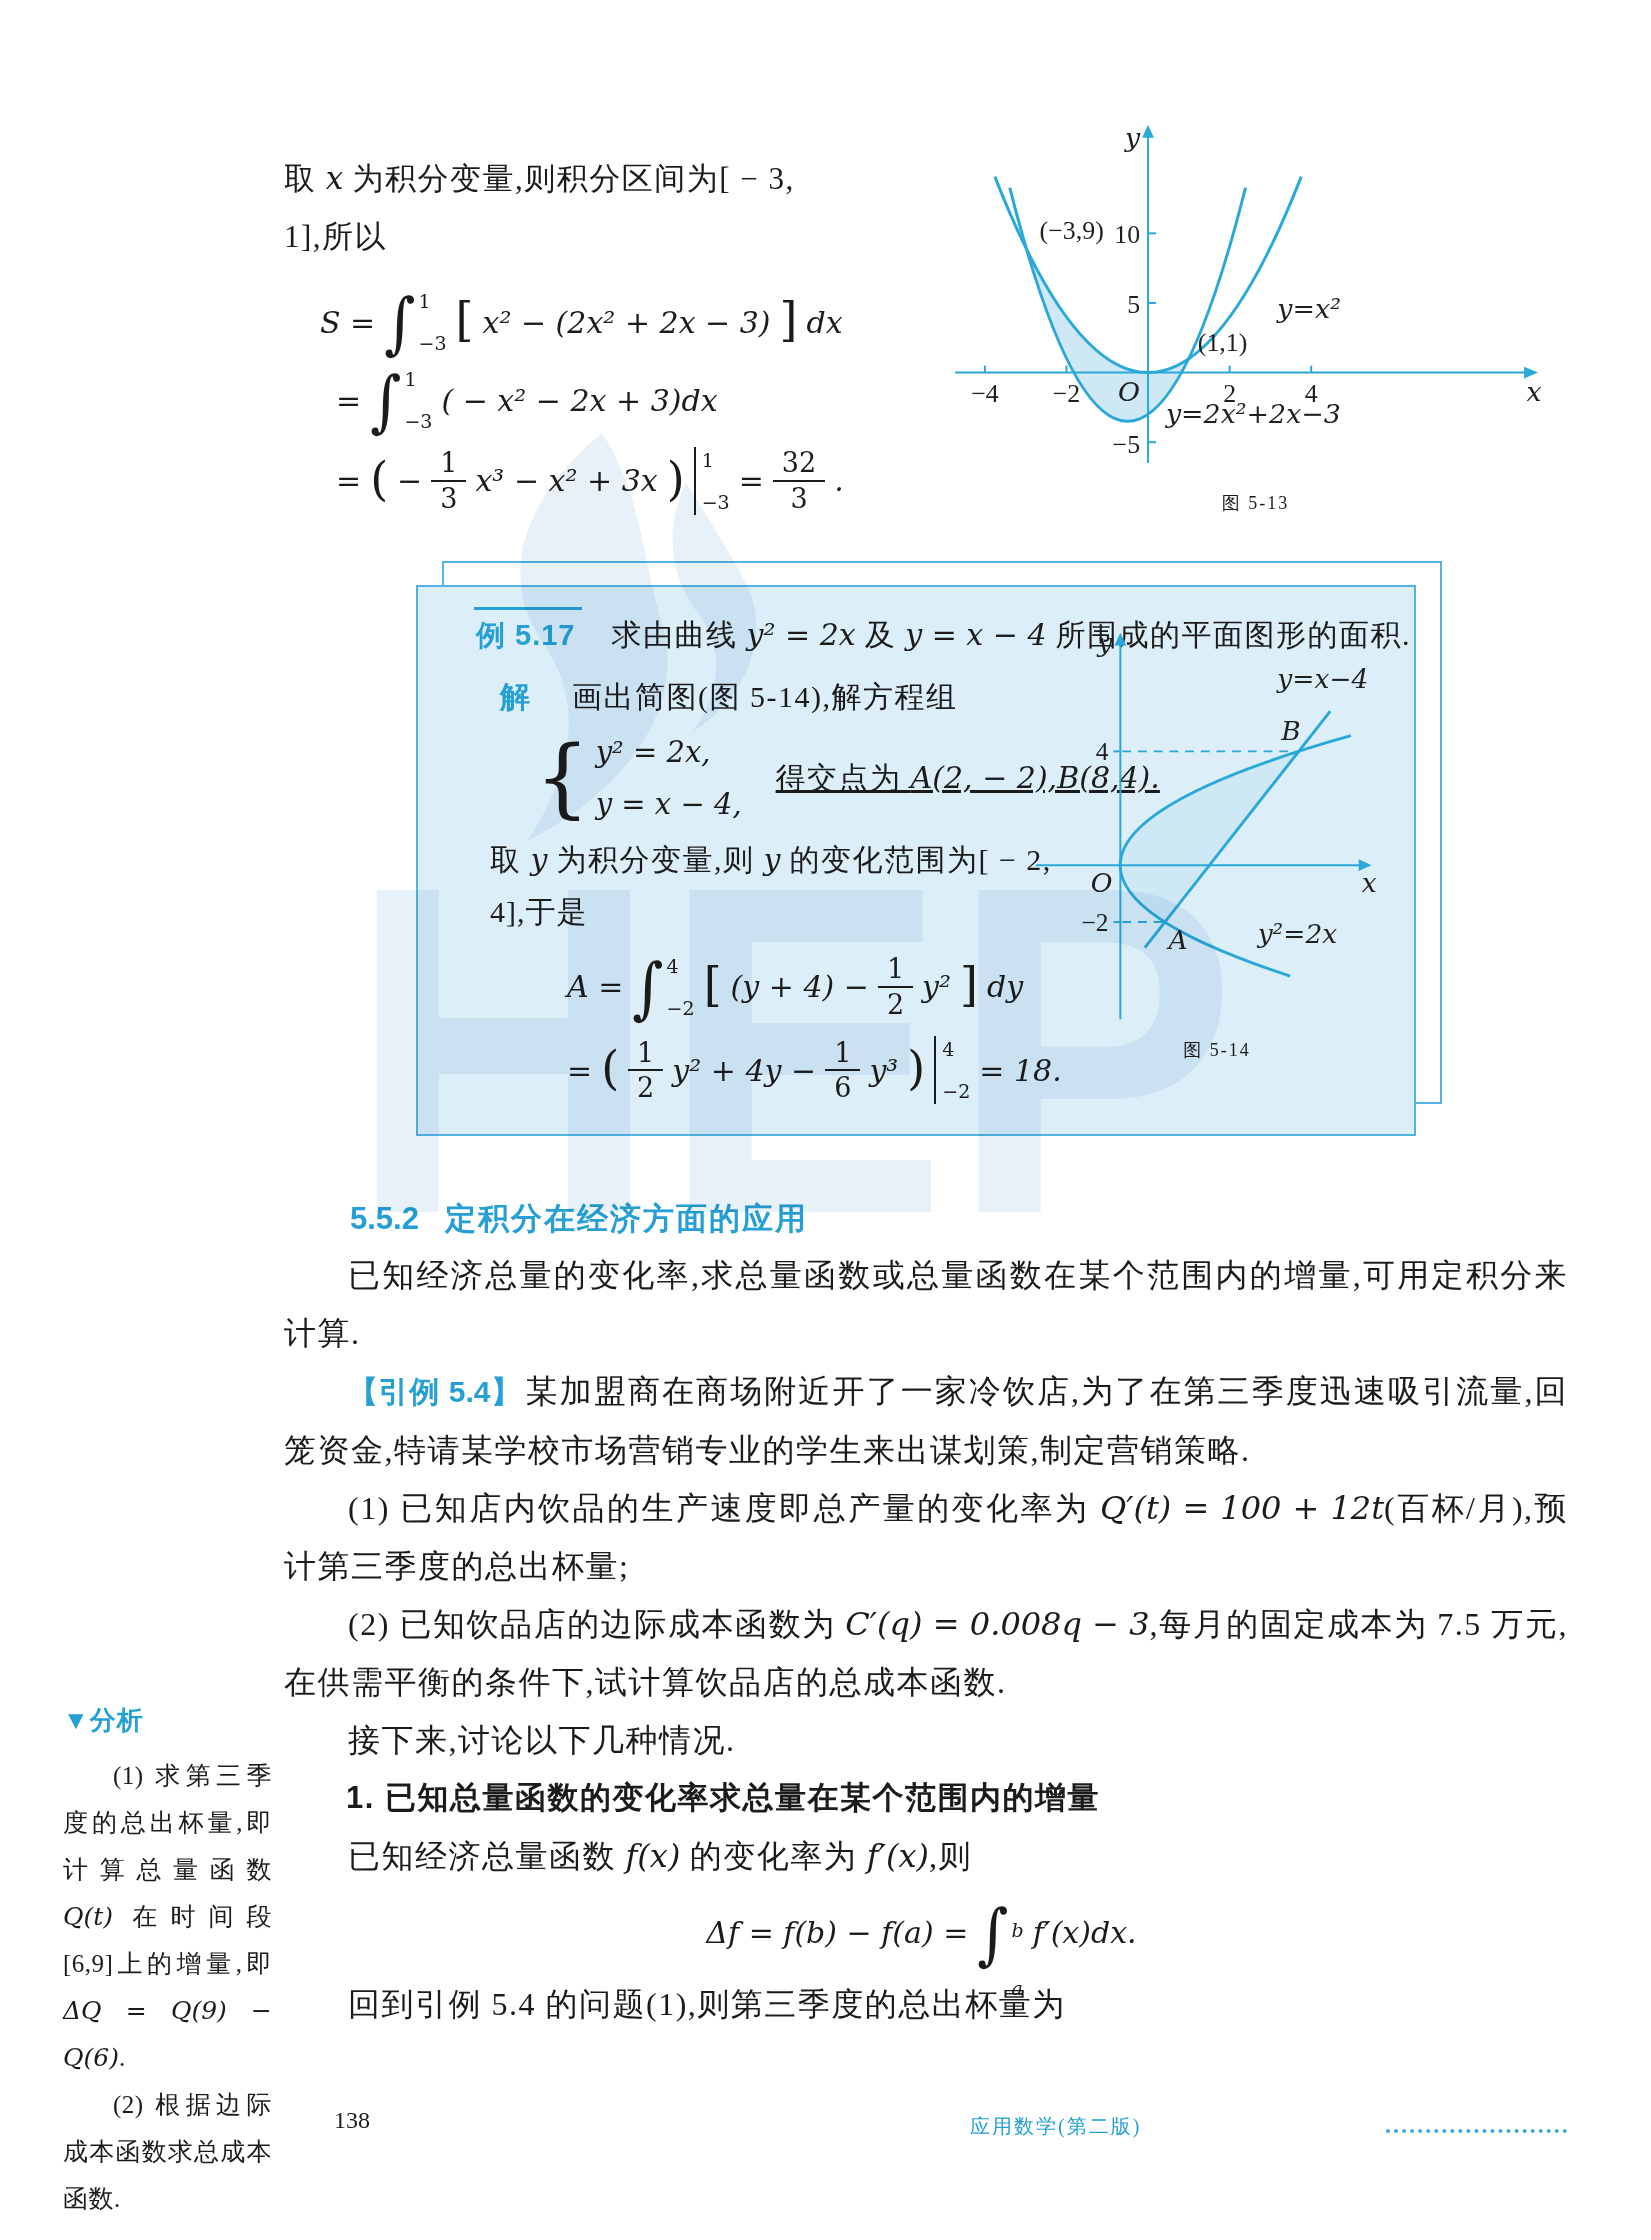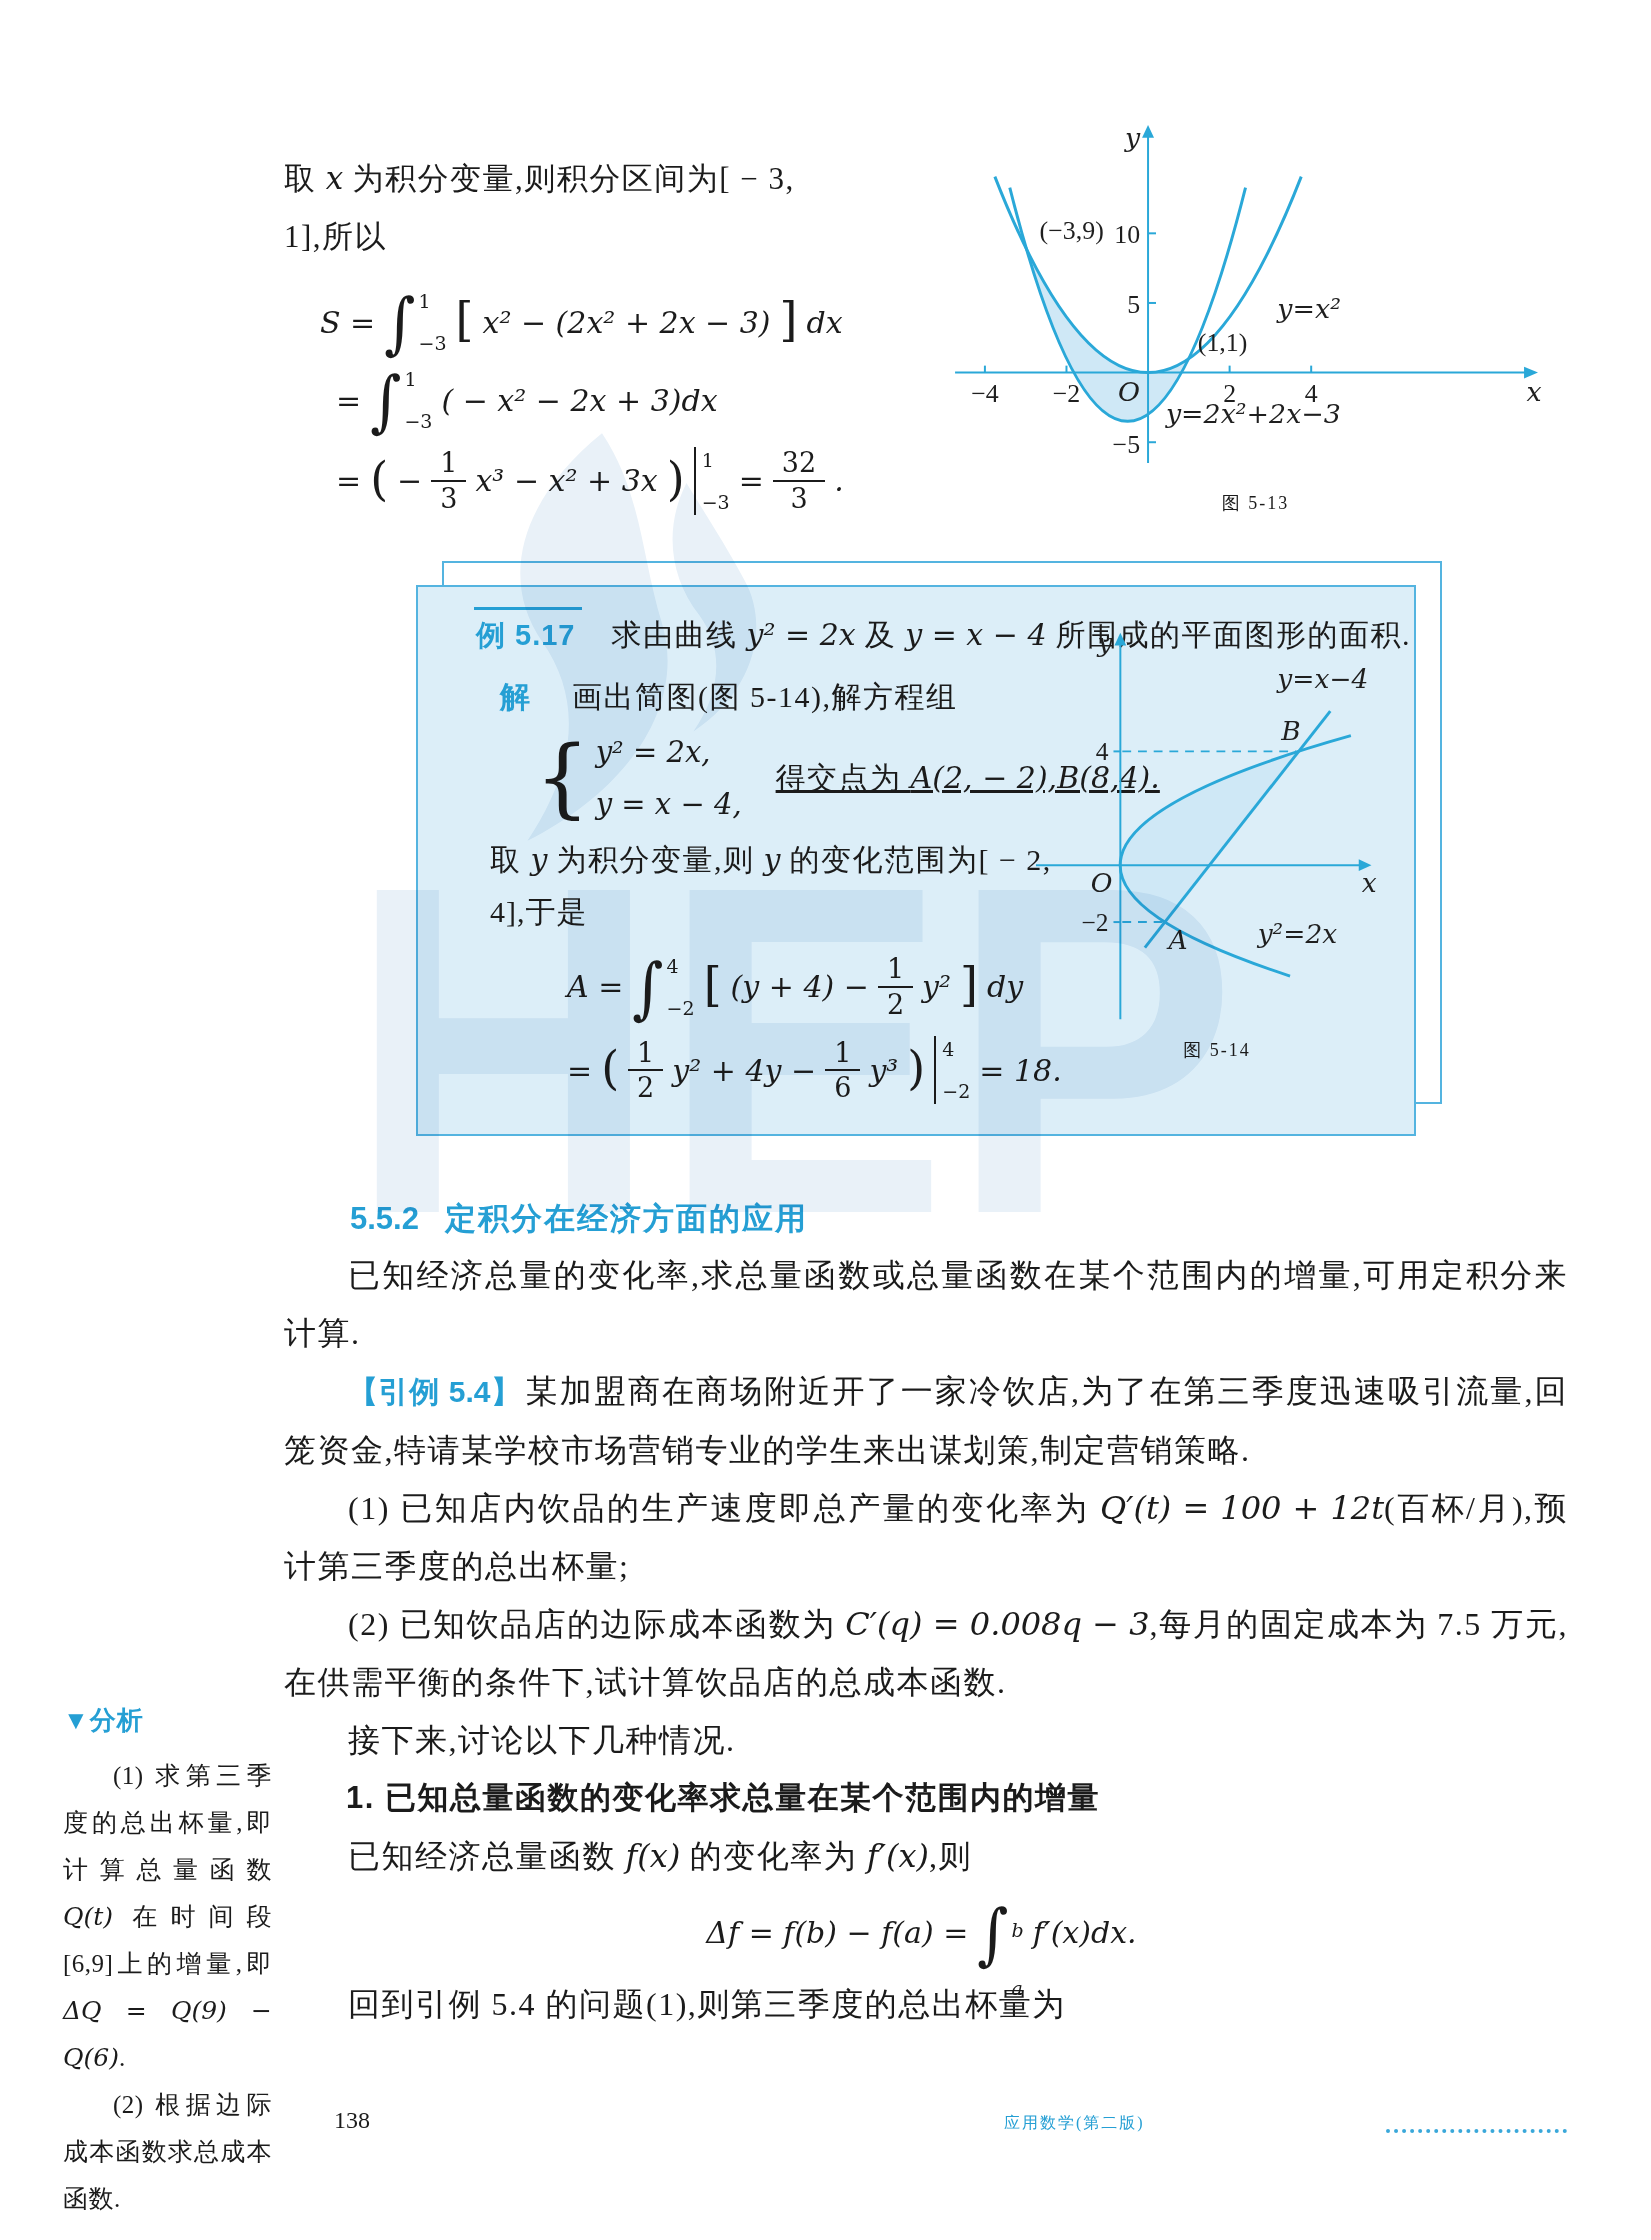"应用数学(第二版)" .footer-title { font-size: 16px -> 20px; left: 1004px -> 970px }
